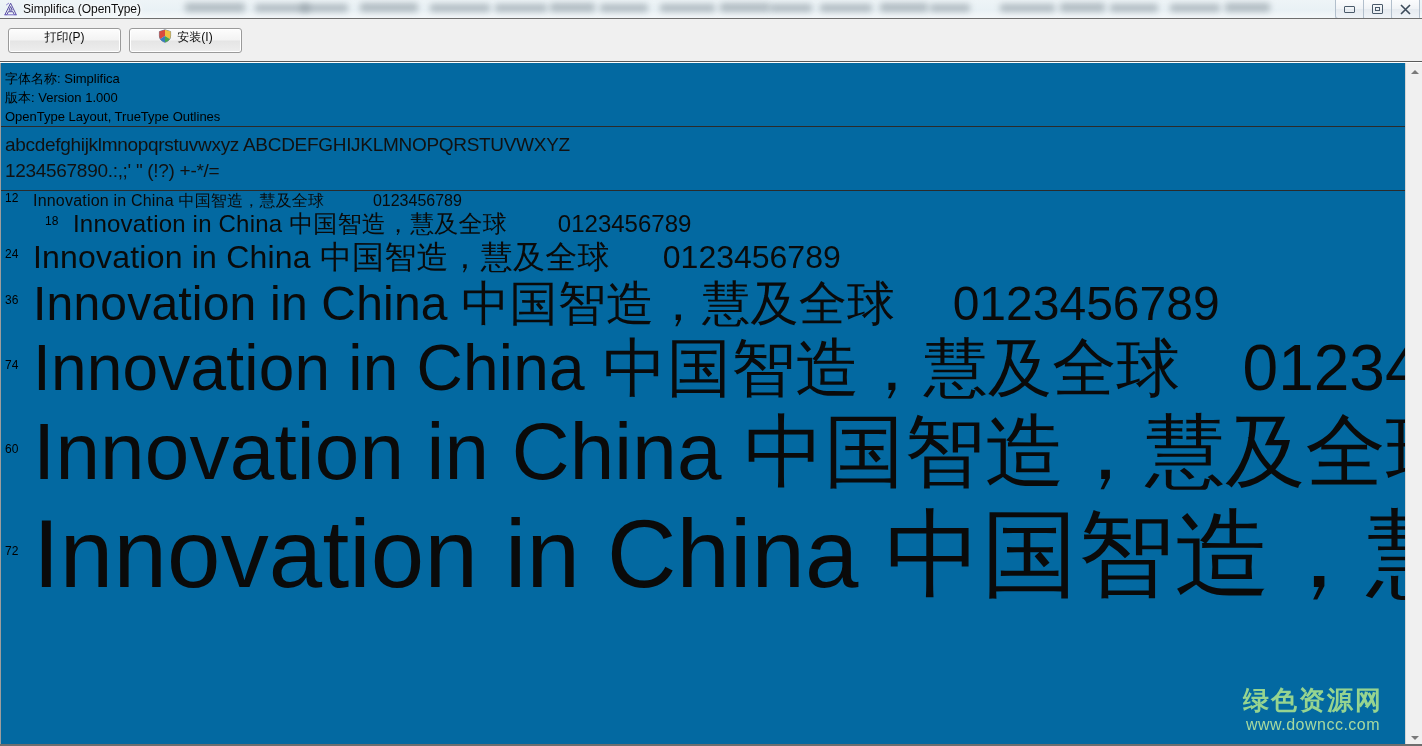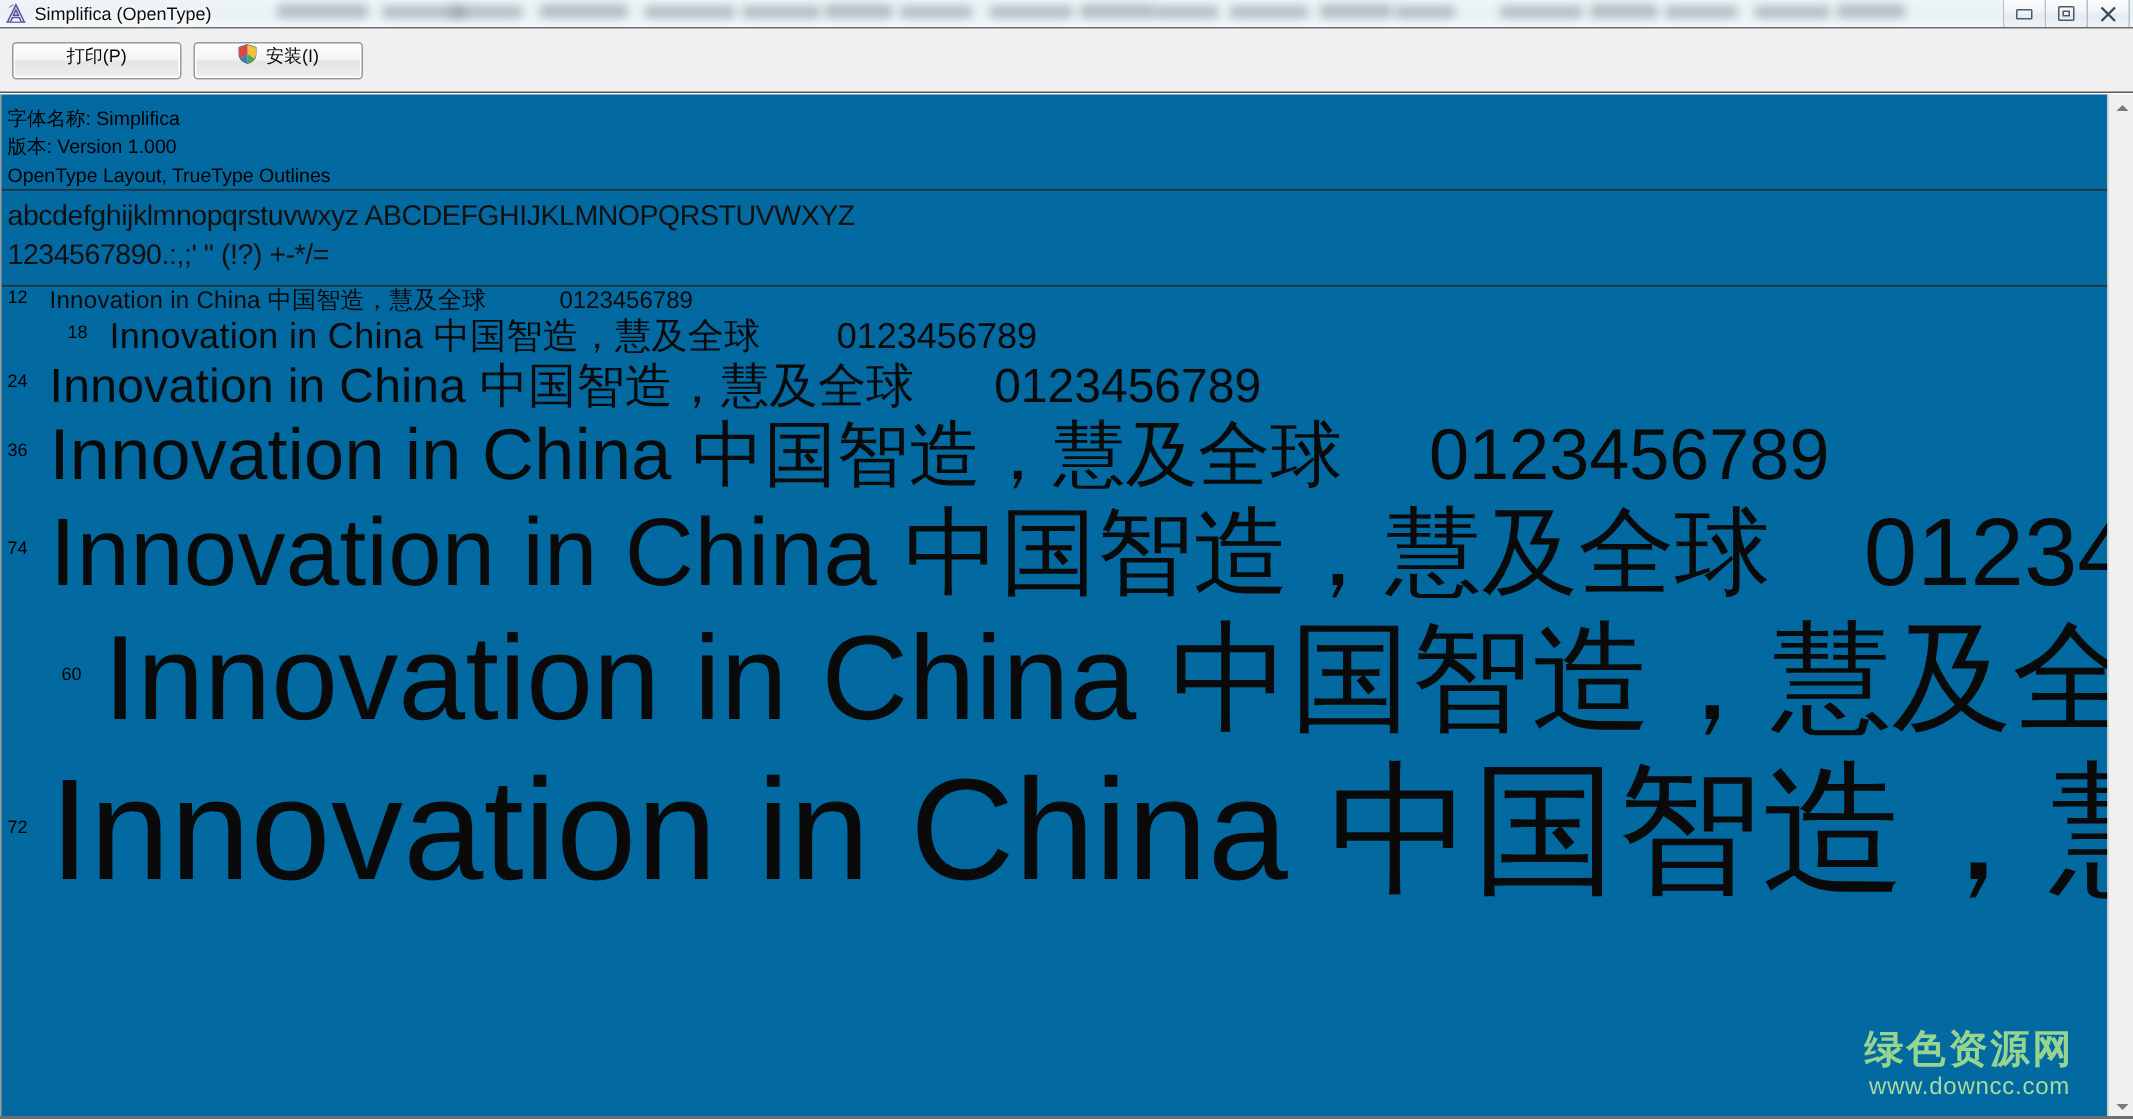"60" div.srow { padding-left: 36px -> none }
